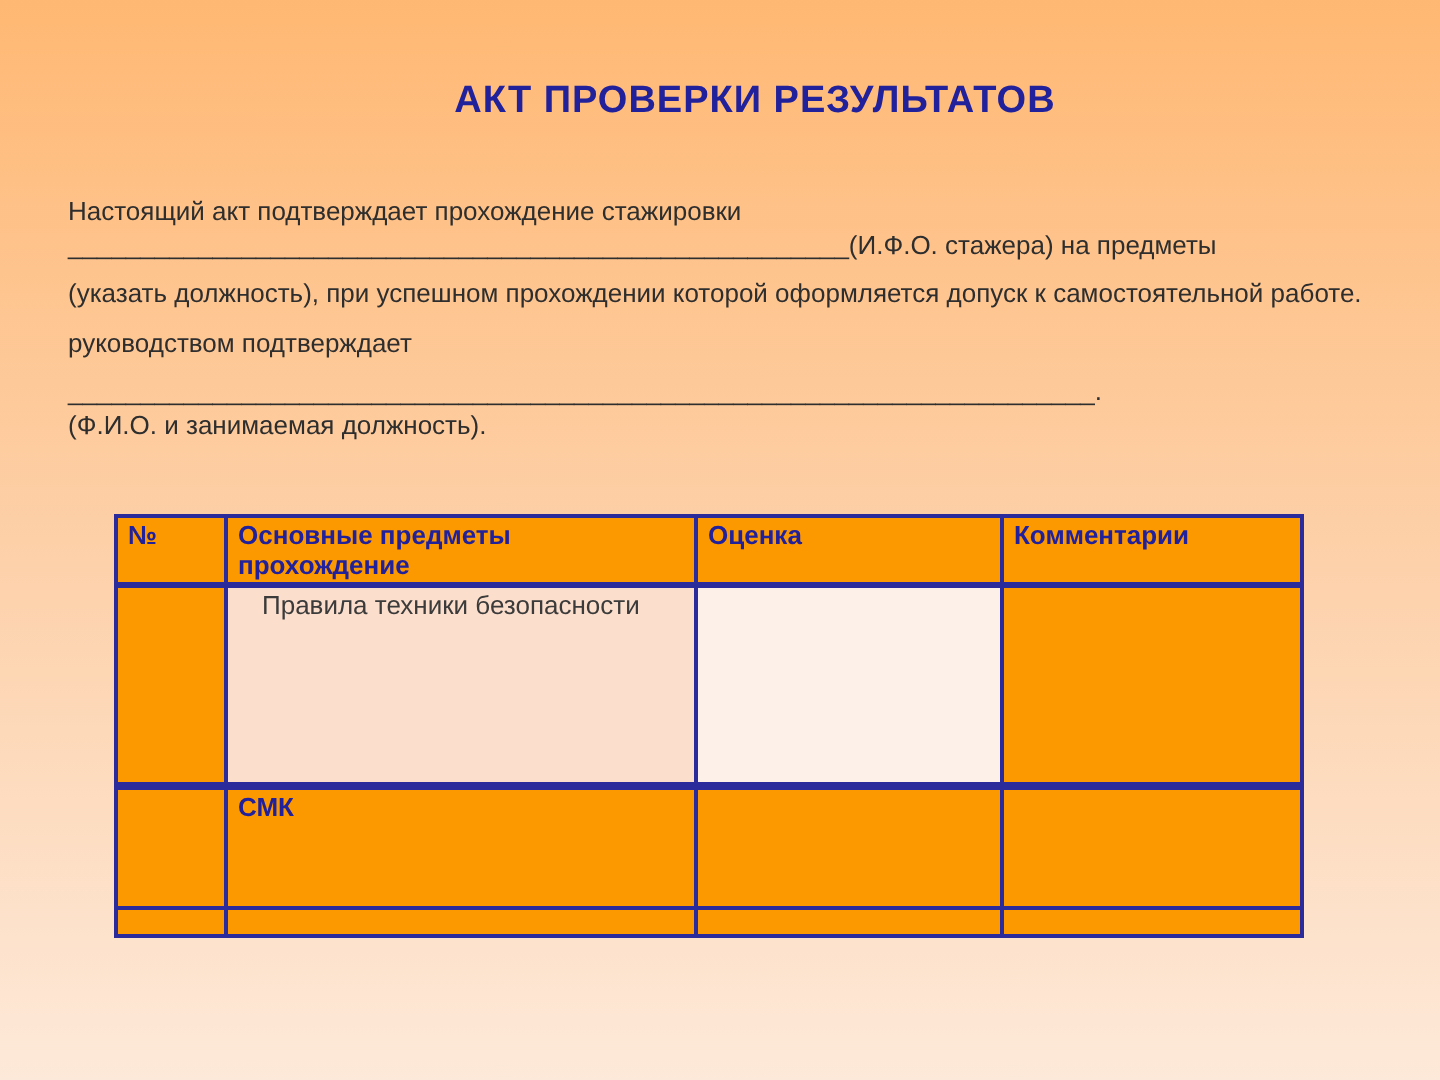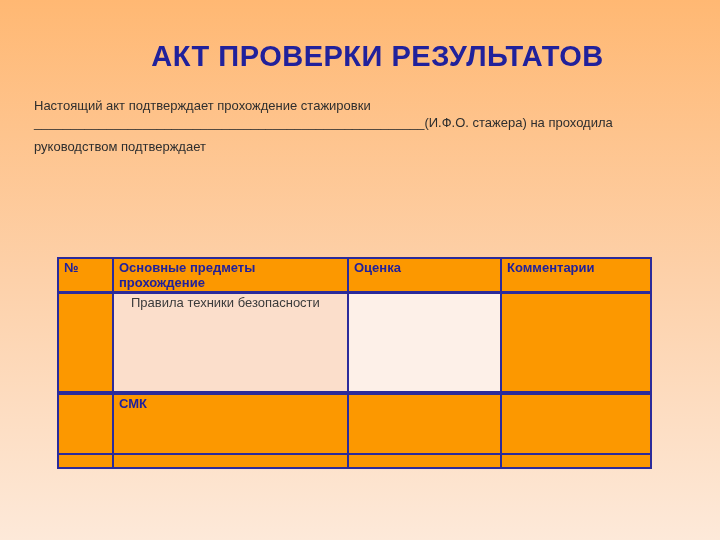"АКТ ПРОВЕРКИ РЕЗУЛЬТАТОВ" .title { font-size: 29px -> 19px }
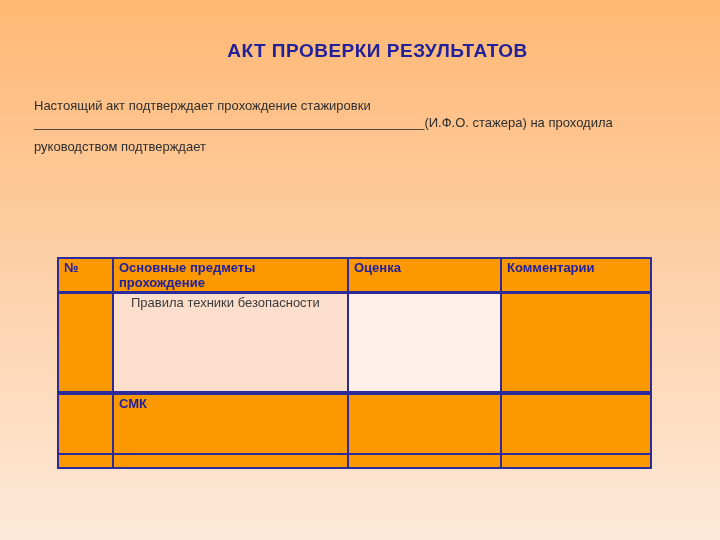"________________________________________" div.line { text: проходила -> предметы }
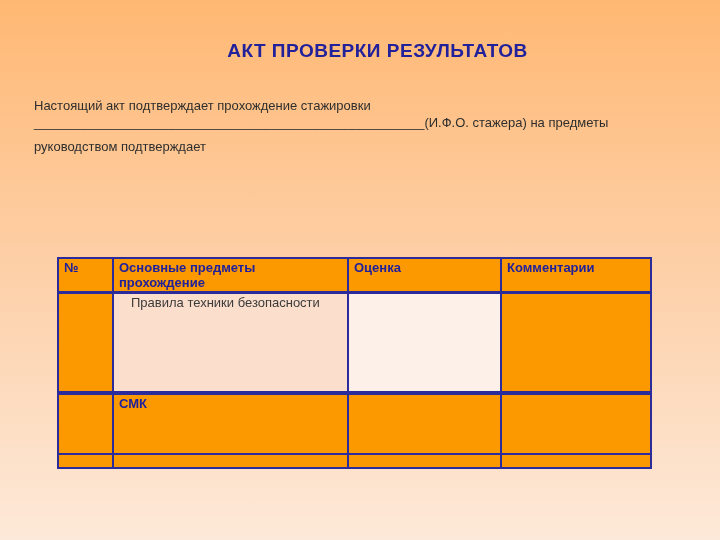"(указать должность), при успешном" div.line { html: none -> <div>(указать должность), при успешном прохождении которой оформляется допуск к самостоятельной работе.</div> }
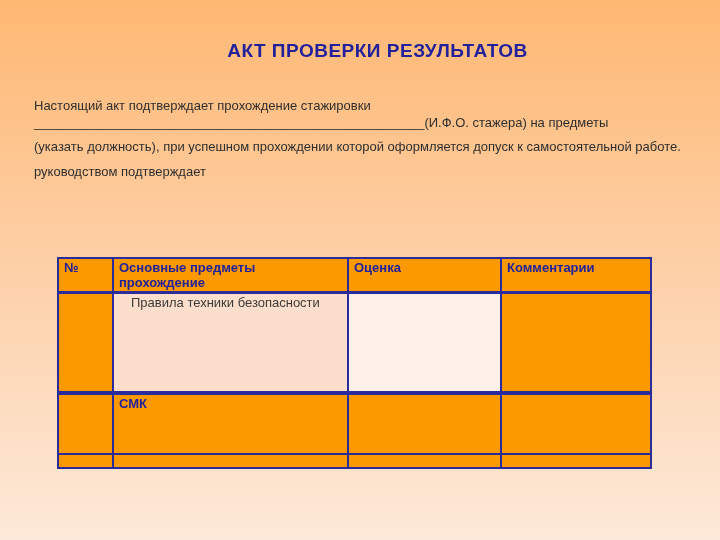"________________________________________________________" div.line { html: none -> <div>_______________________________________________________________________.</div> }
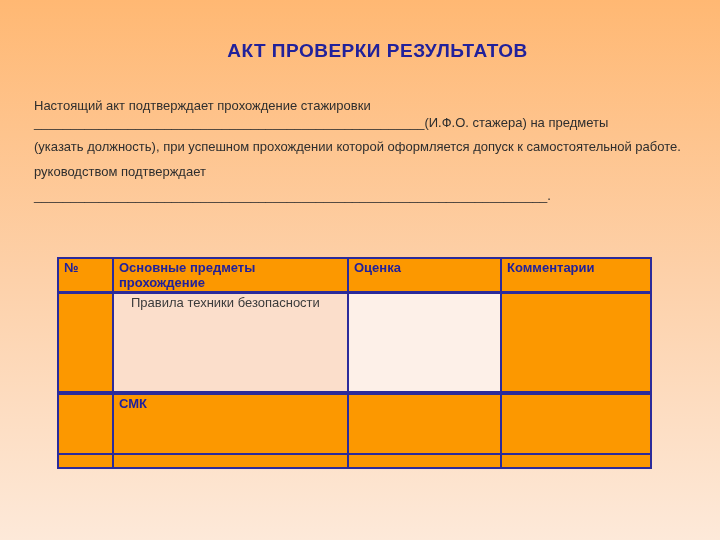"(Ф.И.О. и занимаемая должность)." div.line { html: none -> <div>(Ф.И.О. и занимаемая должность).</div> }
